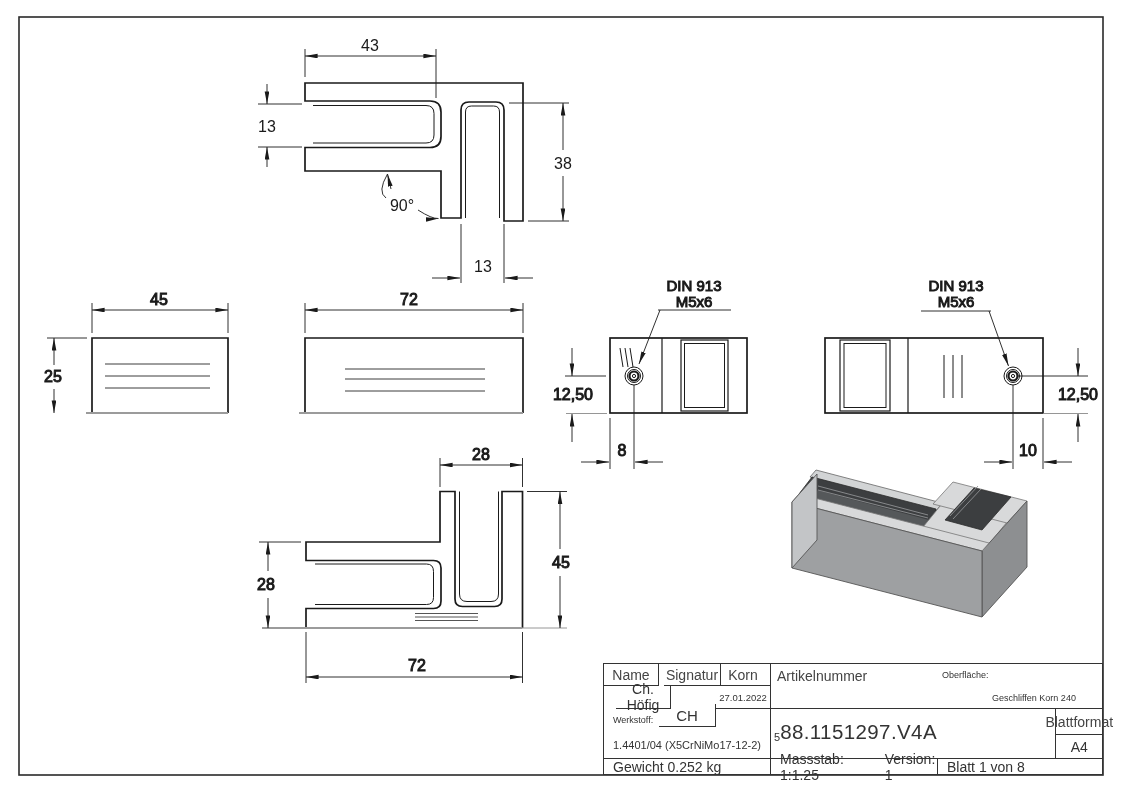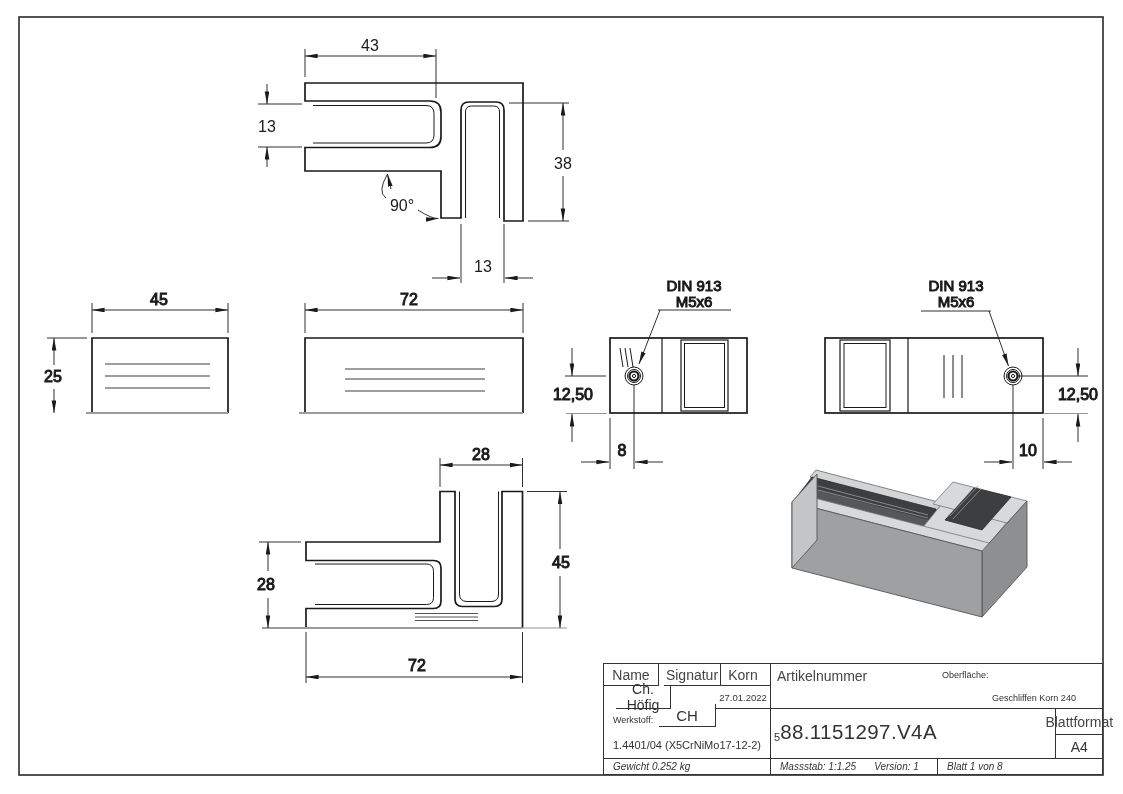"Gewicht 0.252 kg" .tb .dtxt { font-size: 10px -> 14px; font-style: italic -> none }
